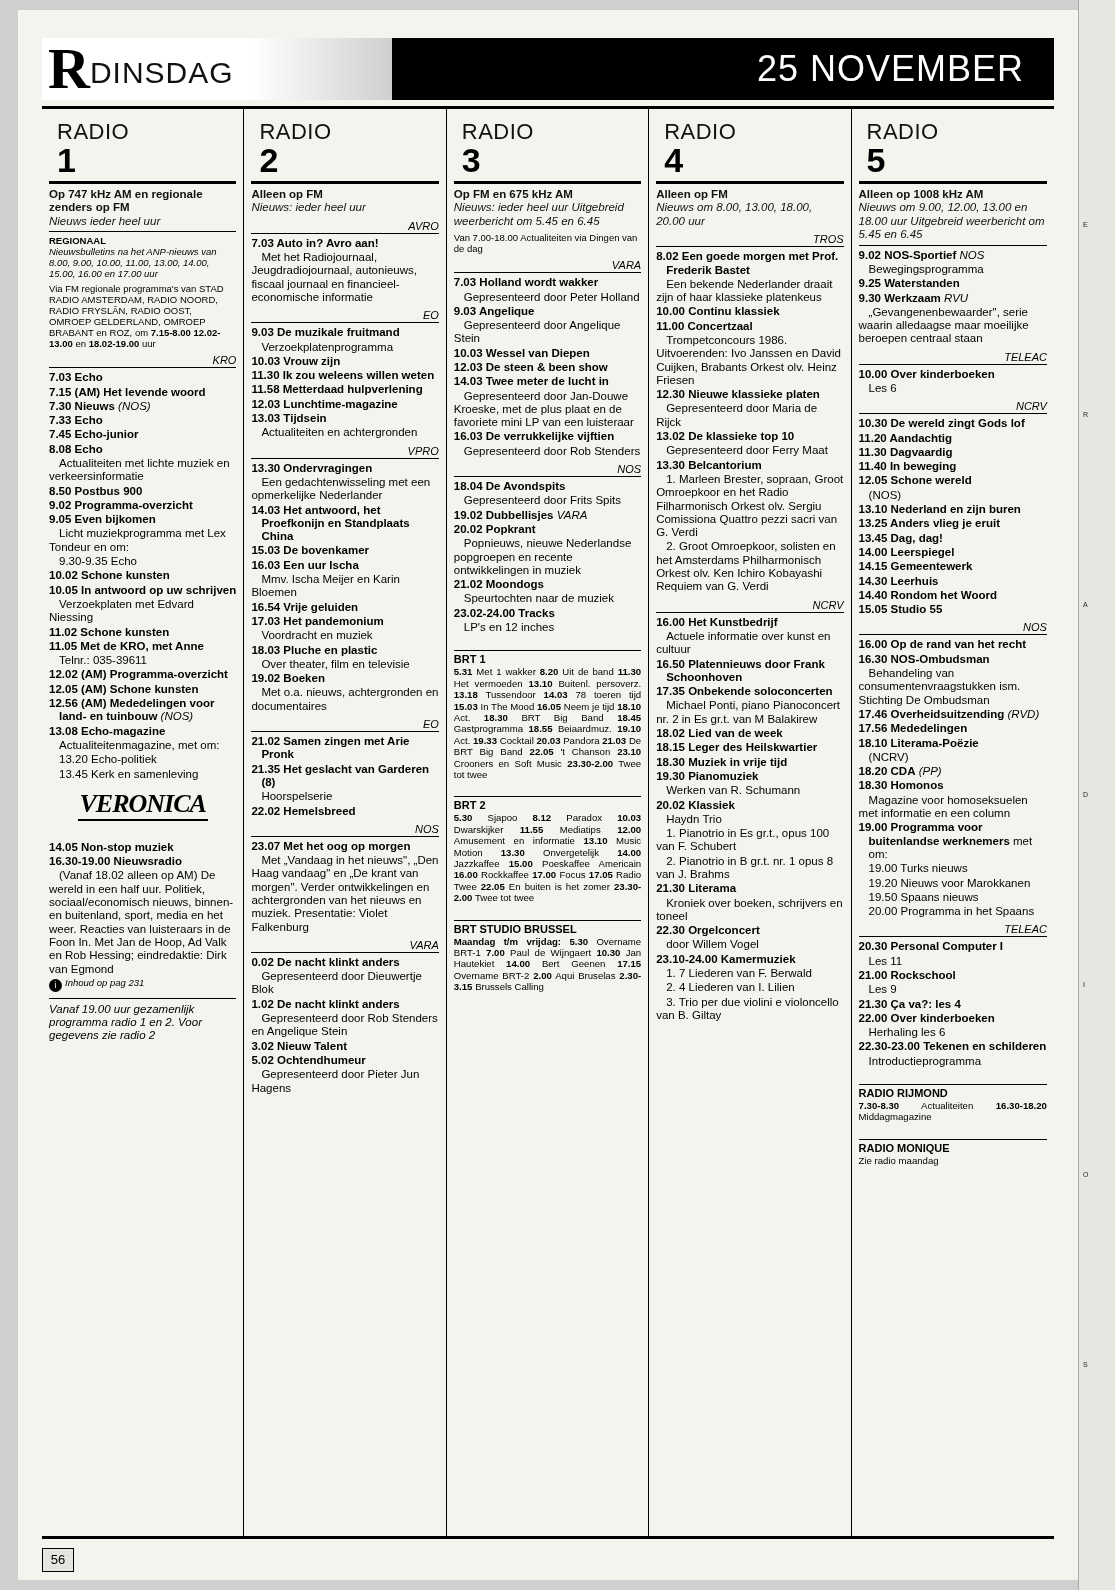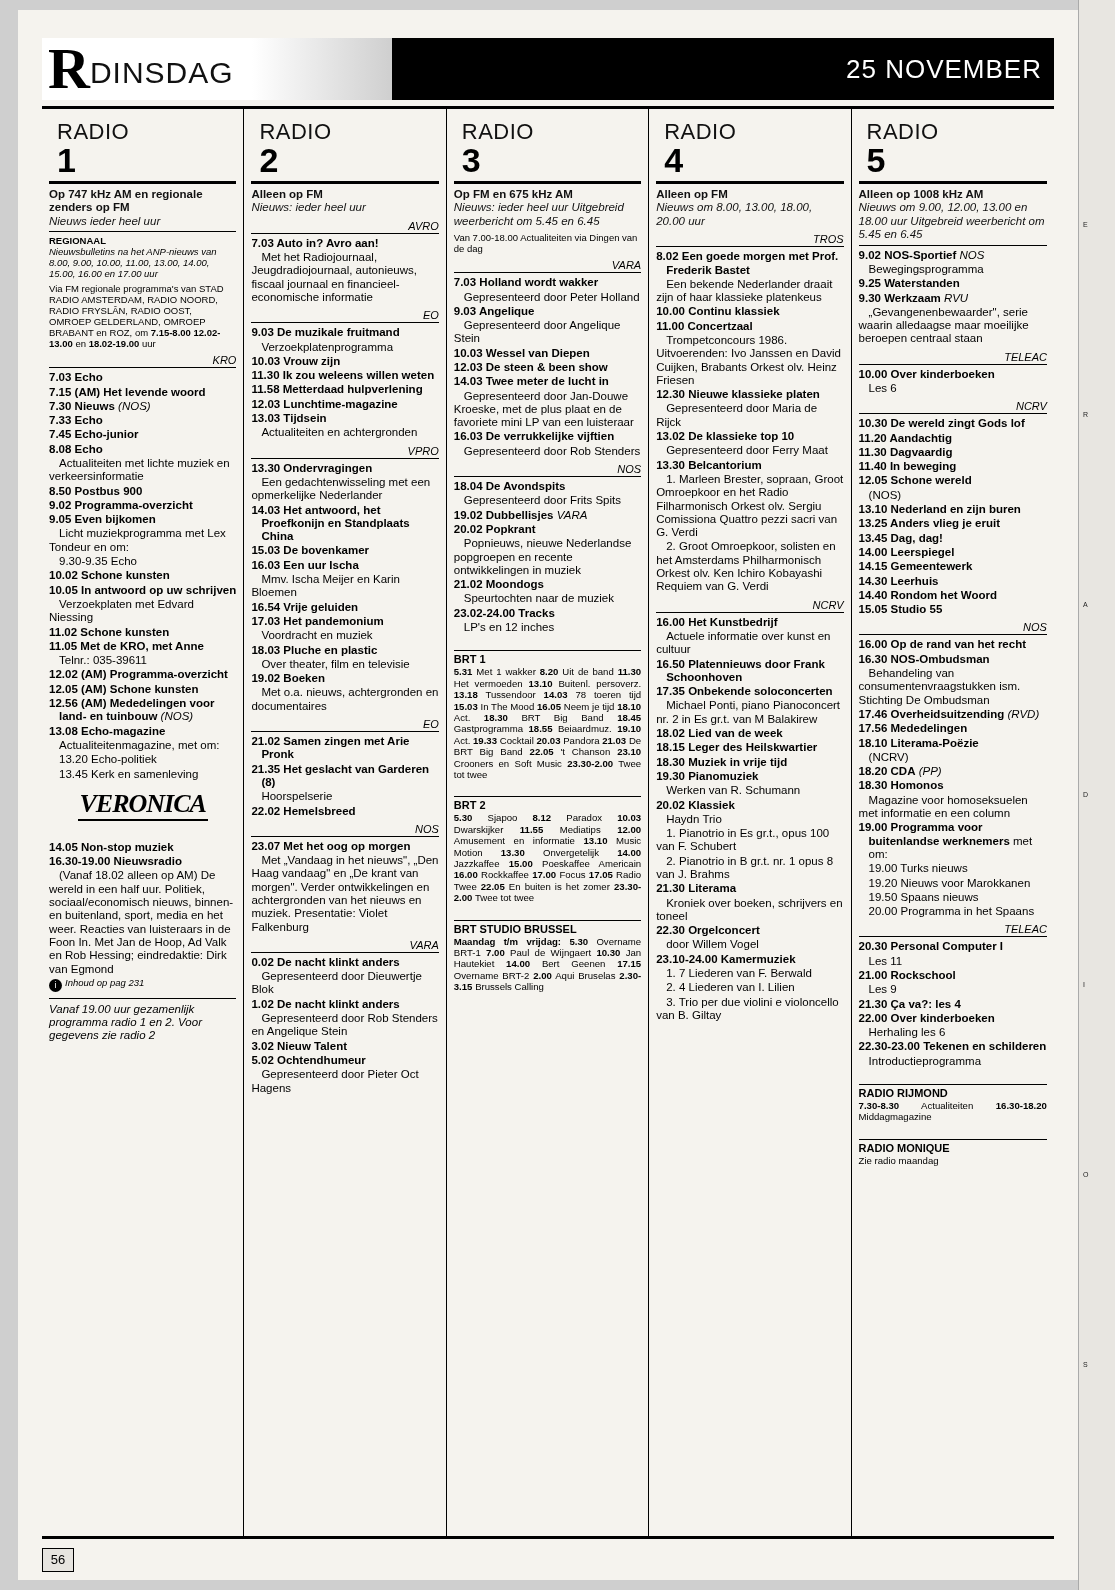"25 NOVEMBER" .mast-date { font-size: 26px -> 36px; padding-right: 12px -> 30px }
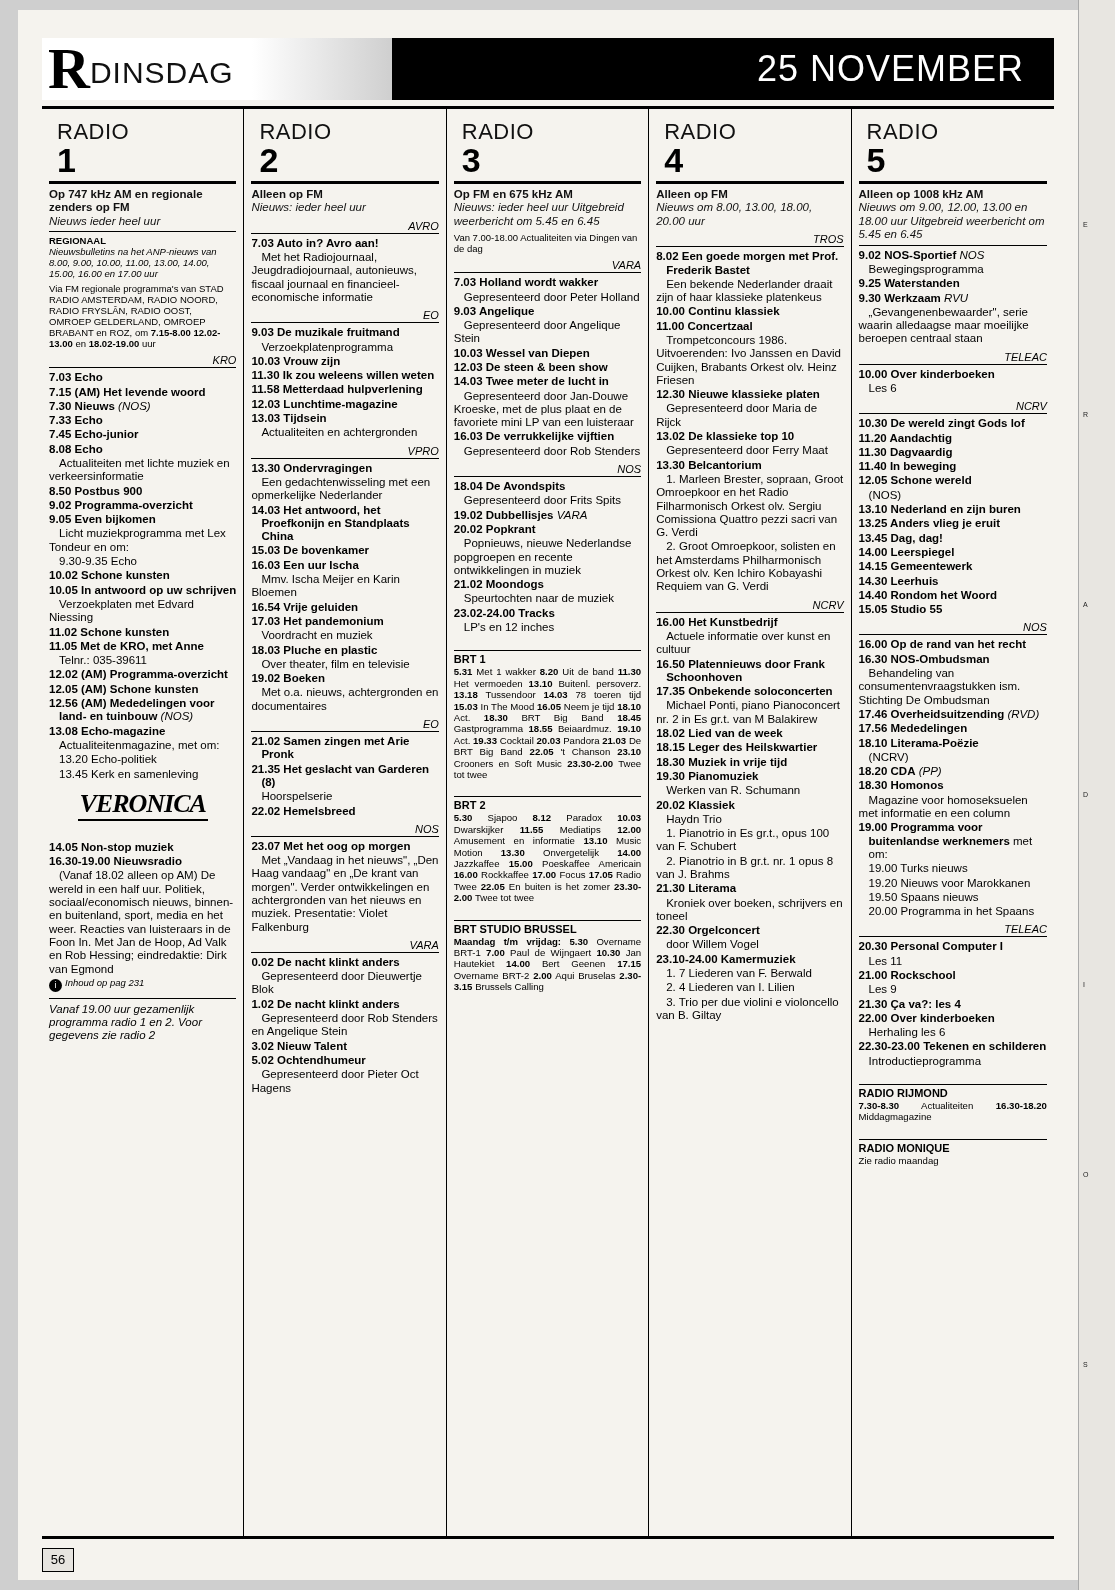"Gepresenteerd door Pieter Oct Hagens" span.desc { text: Oct -> Jun }
